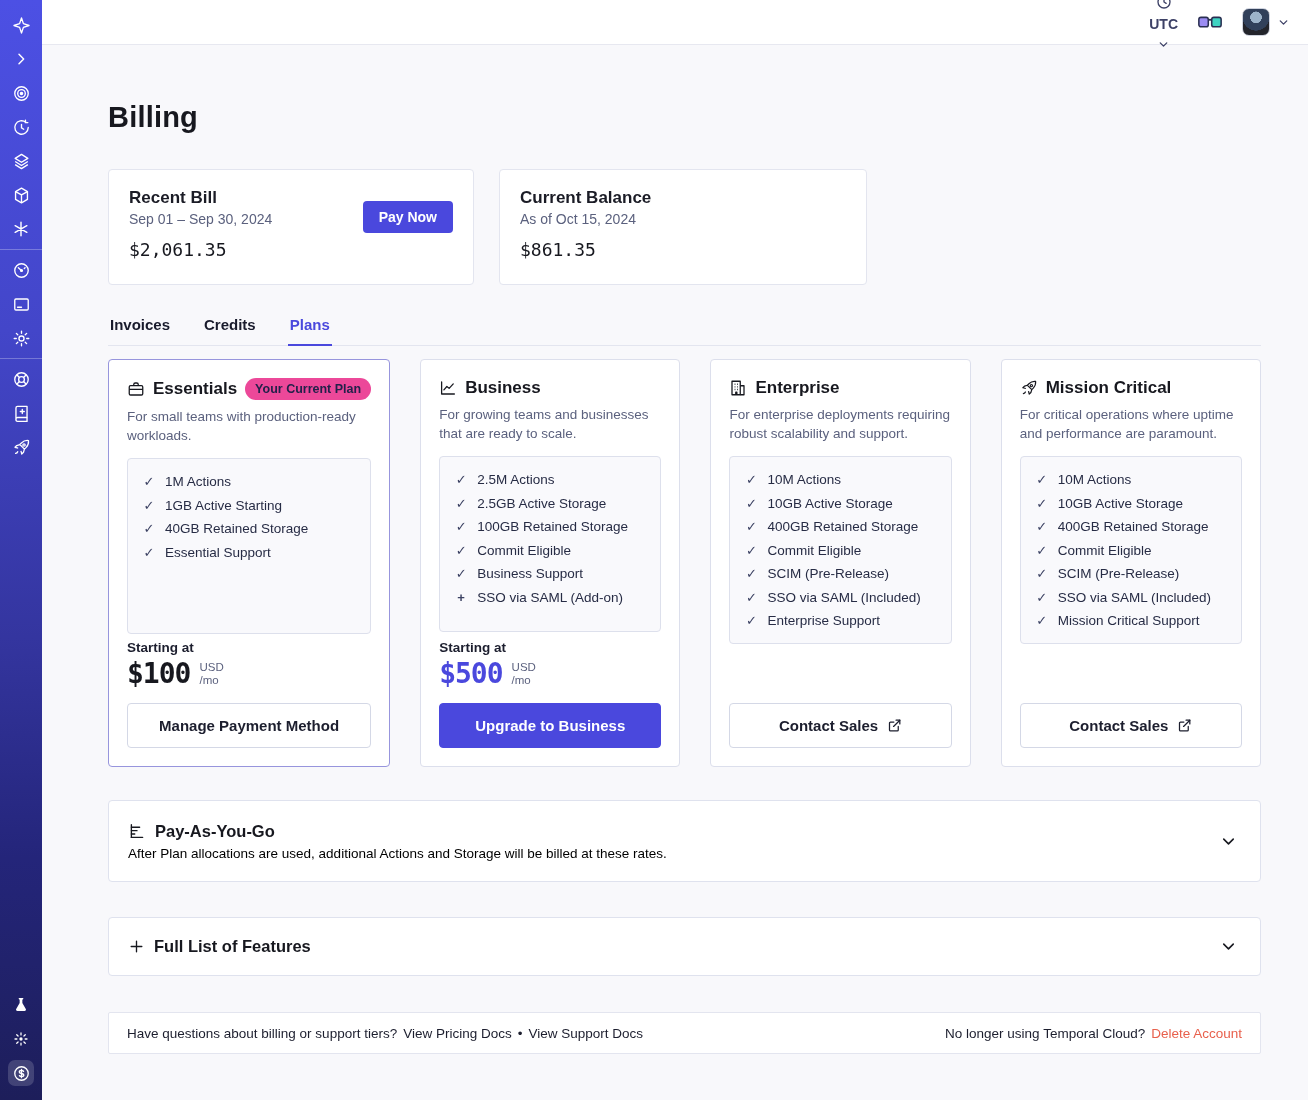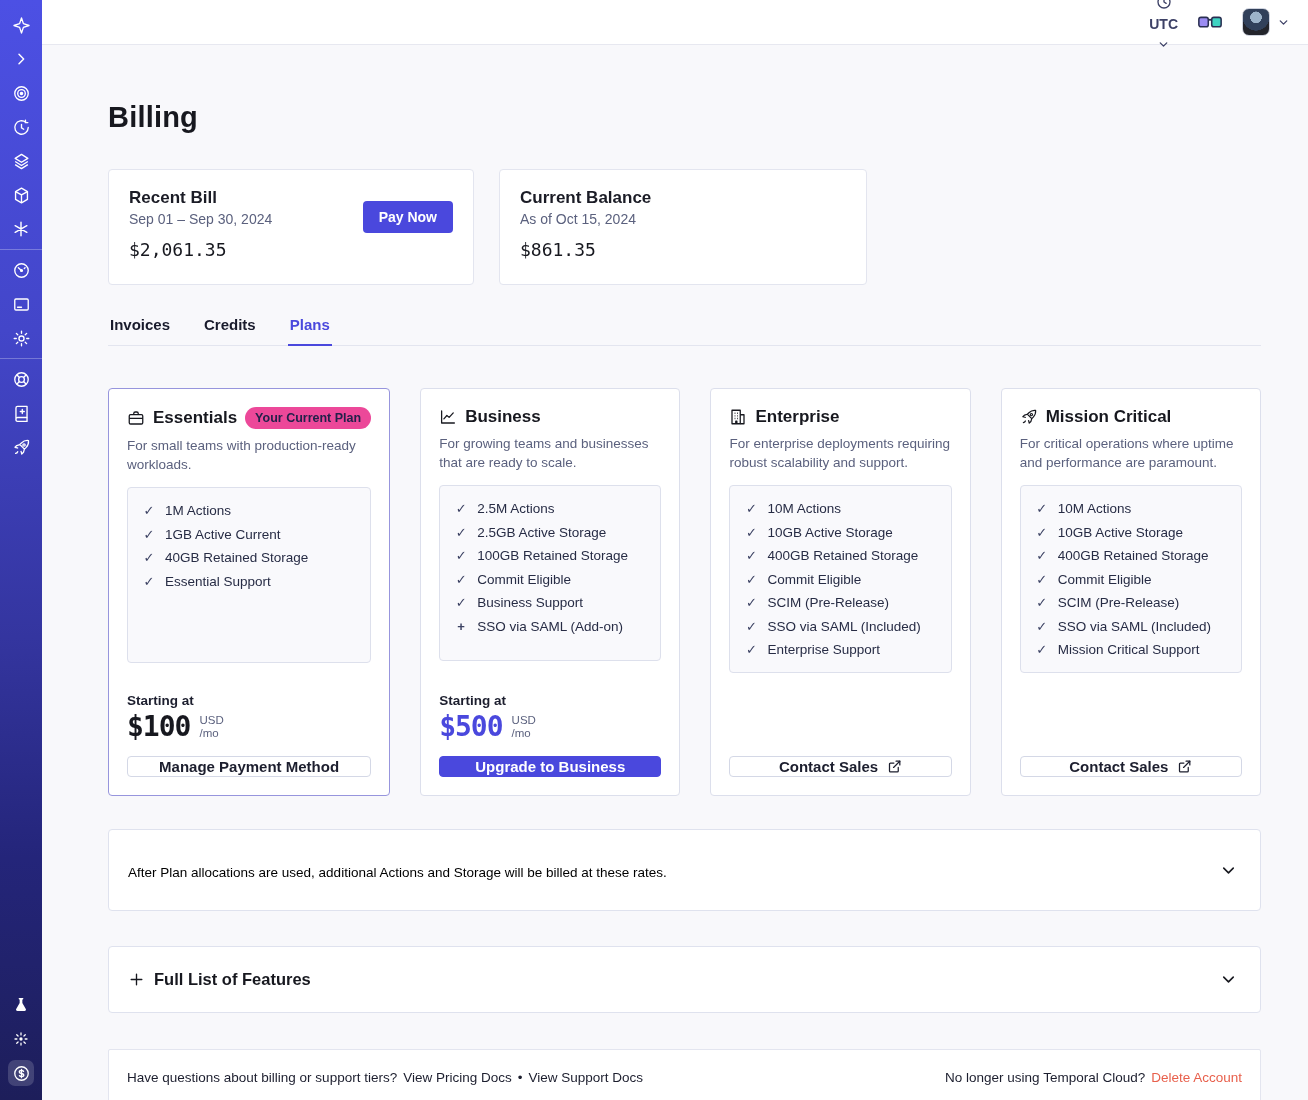"Essentials" .plans-row { margin-top: 42px -> 13px }
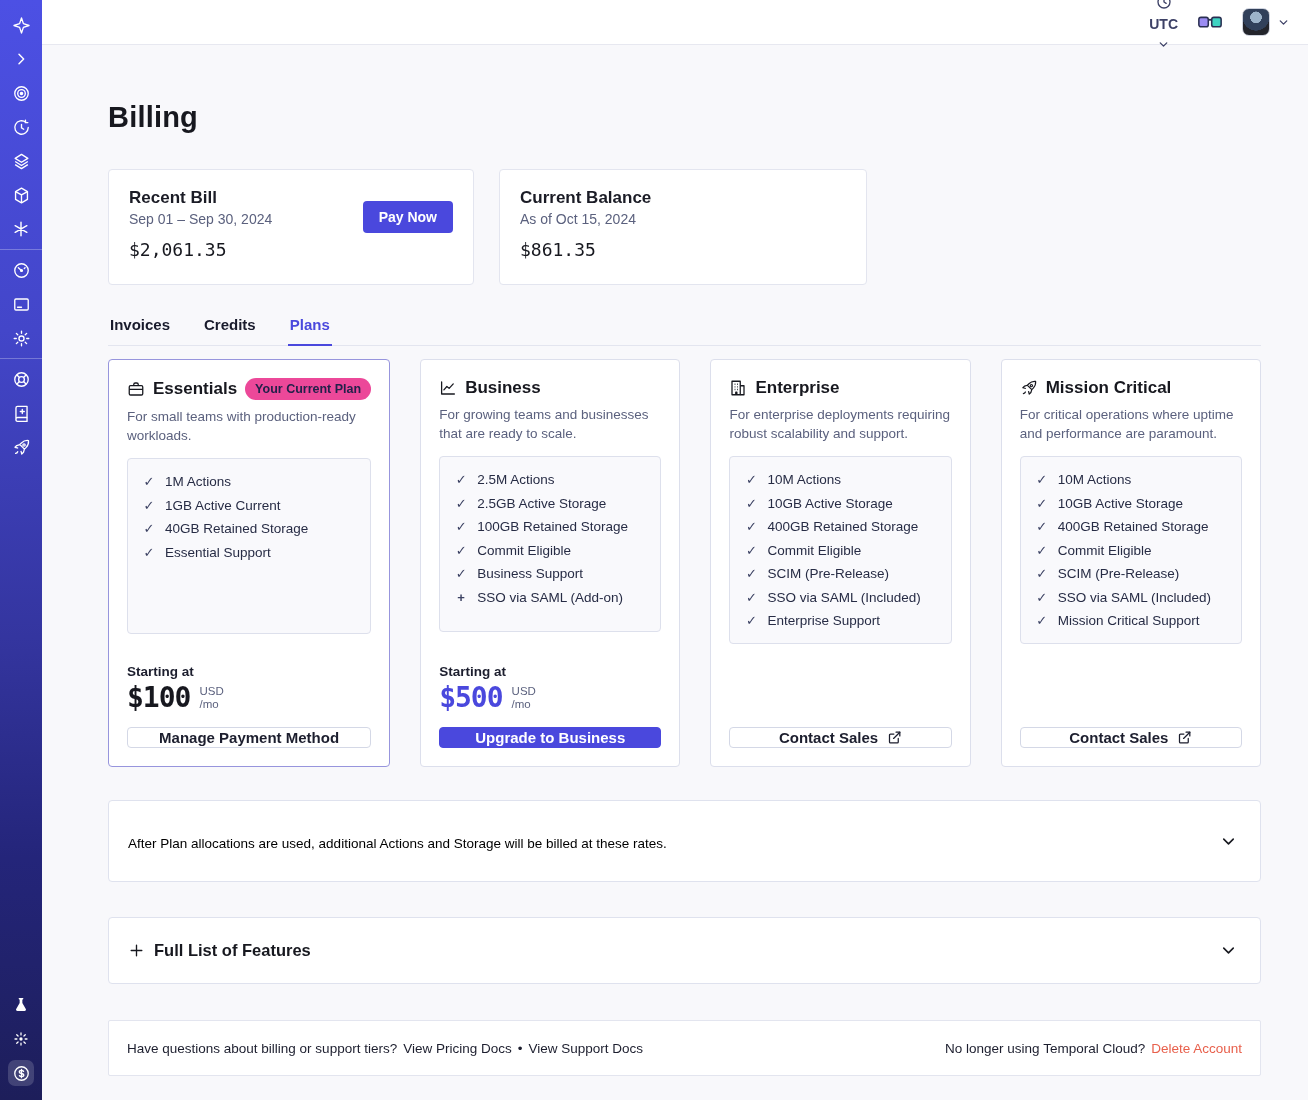"1GB Active Current" span { text: Current -> Starting }
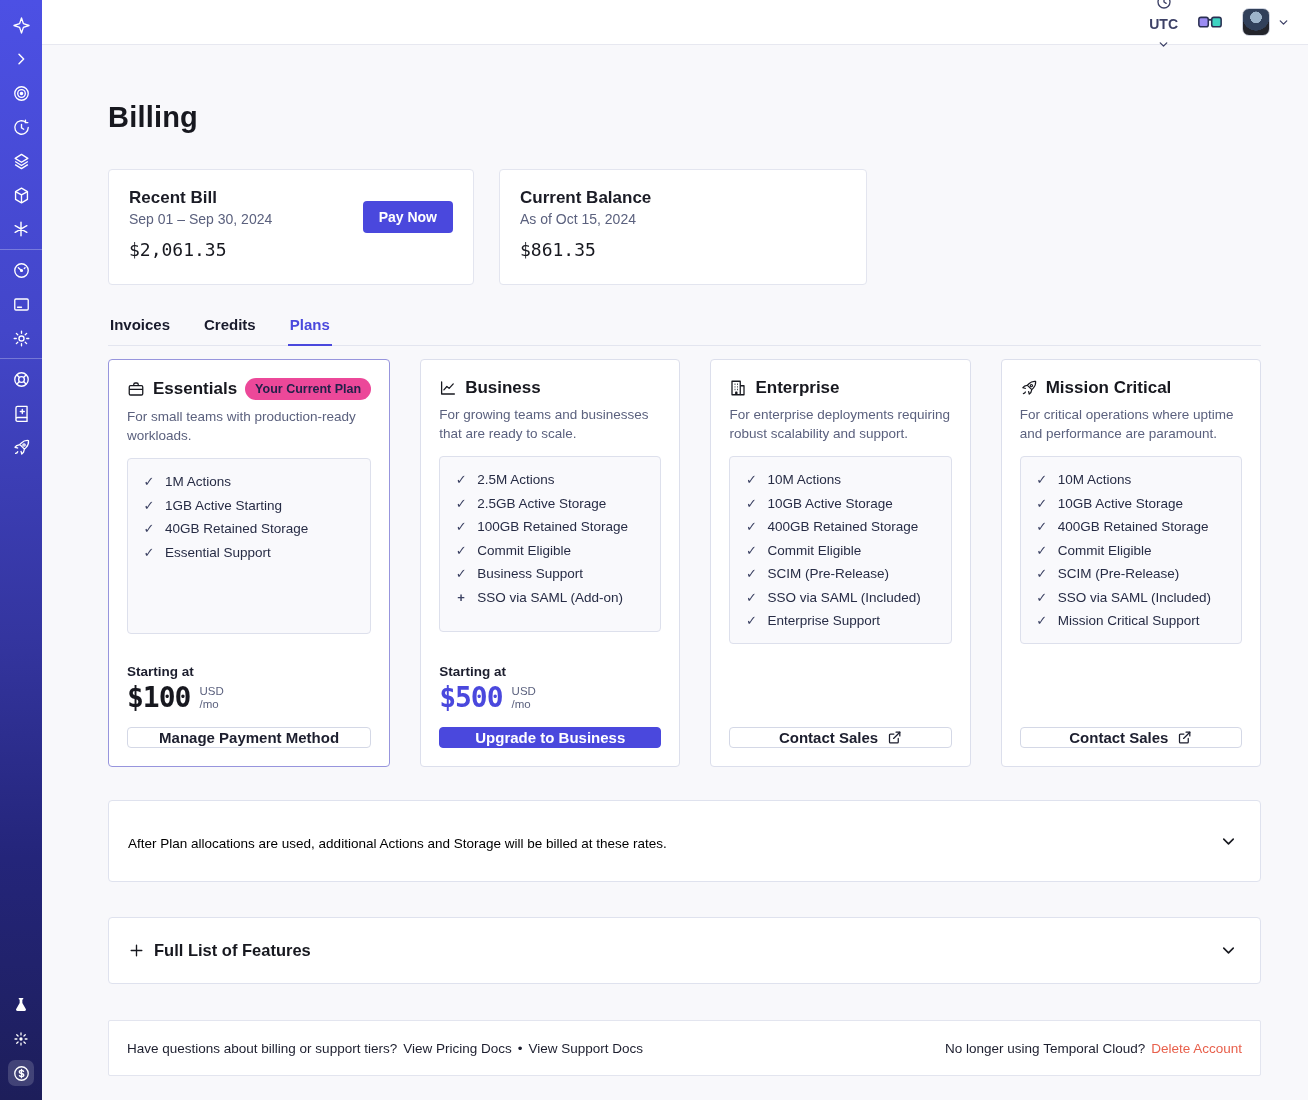"Manage Payment Method" .plan-btn { height: 21px -> 45px }
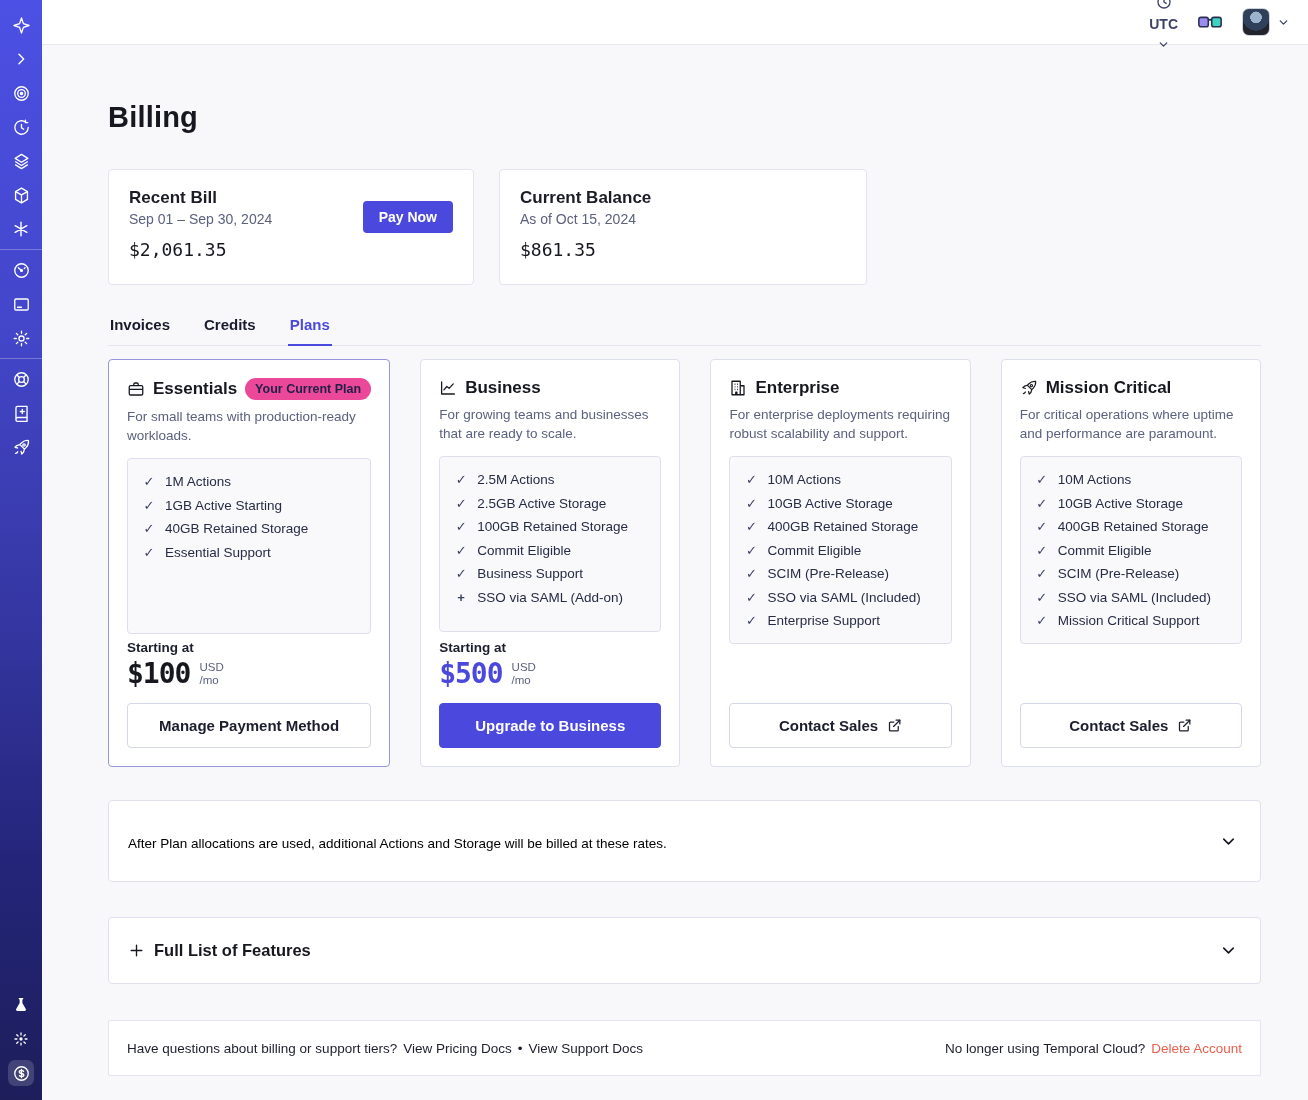"Pay-As-You-Go" div.acc-title-row { html: none -> <div> <span> <svg> <path></path> <path></path> </svg> </span> <span>Pay-As-You-Go</span> </div> }
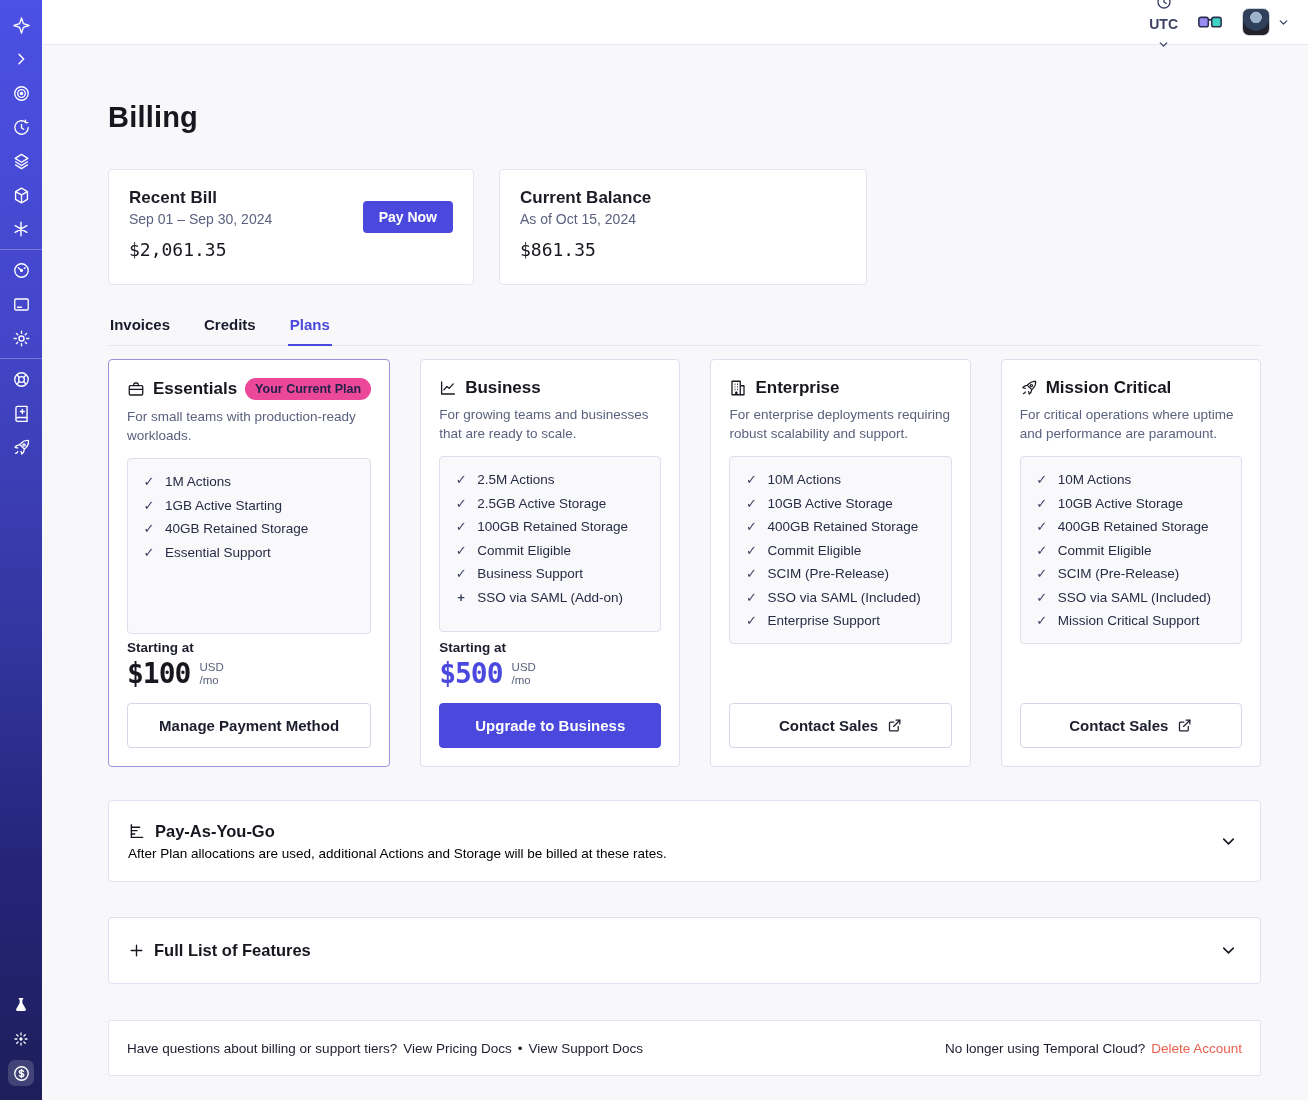"Full List of Features" .accordion.features { height: 67px -> 59px }
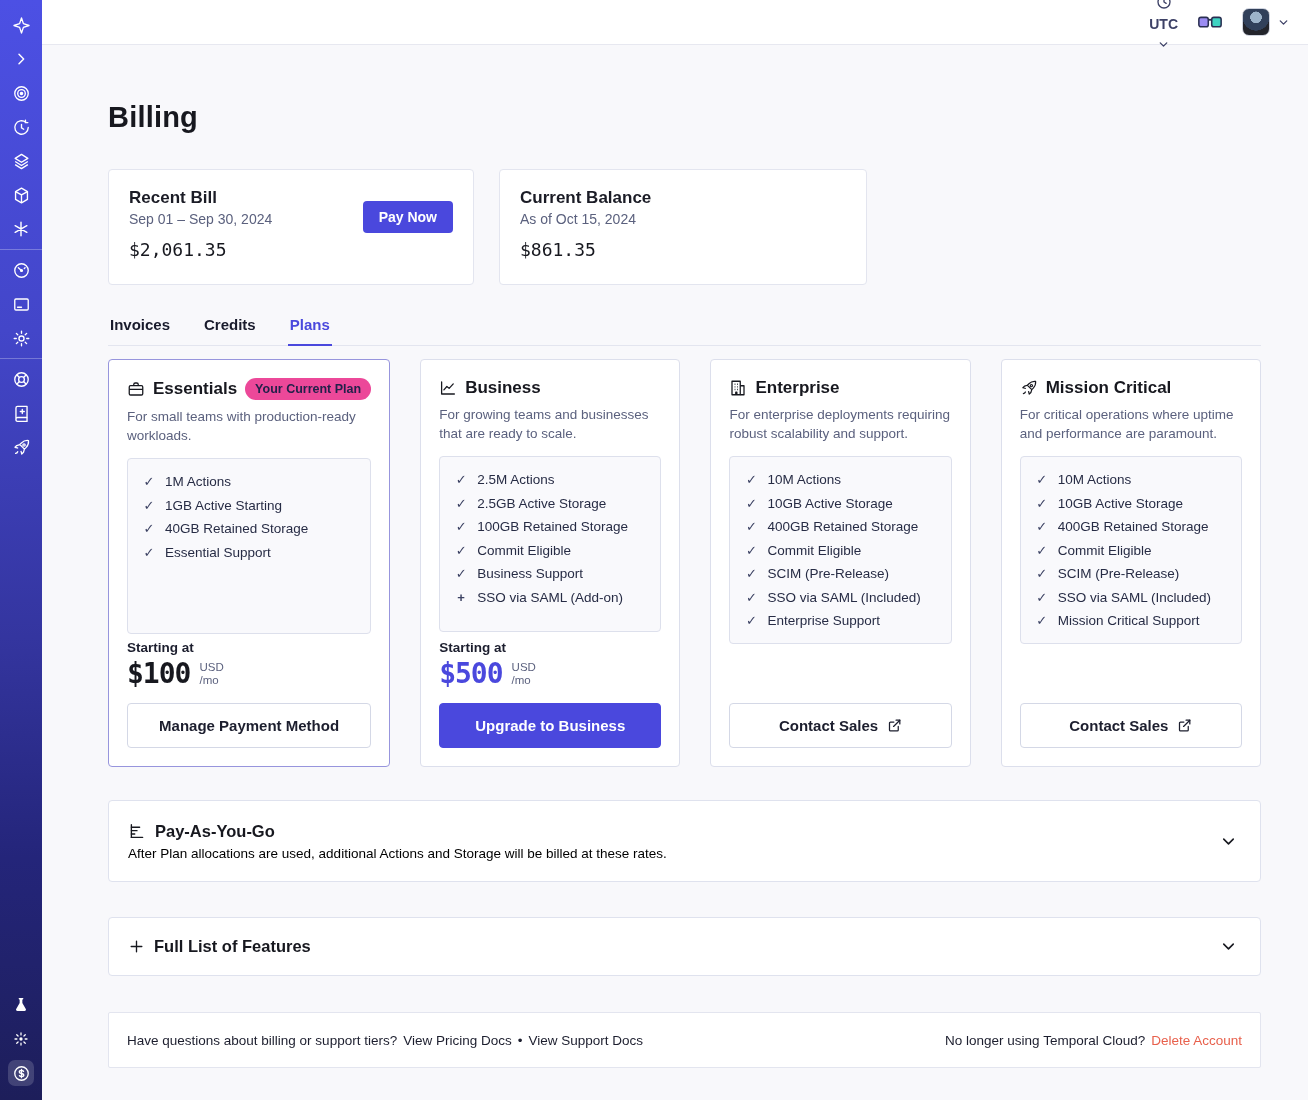"Have questions about billing or" .footer-bar { height: 56px -> 42px }
